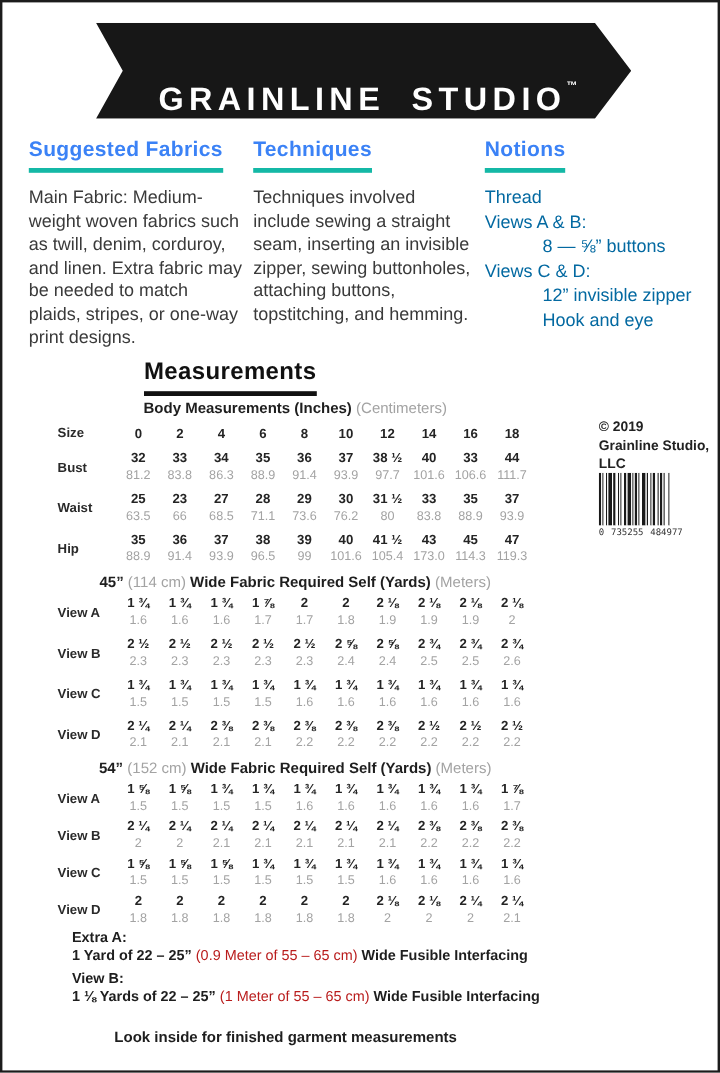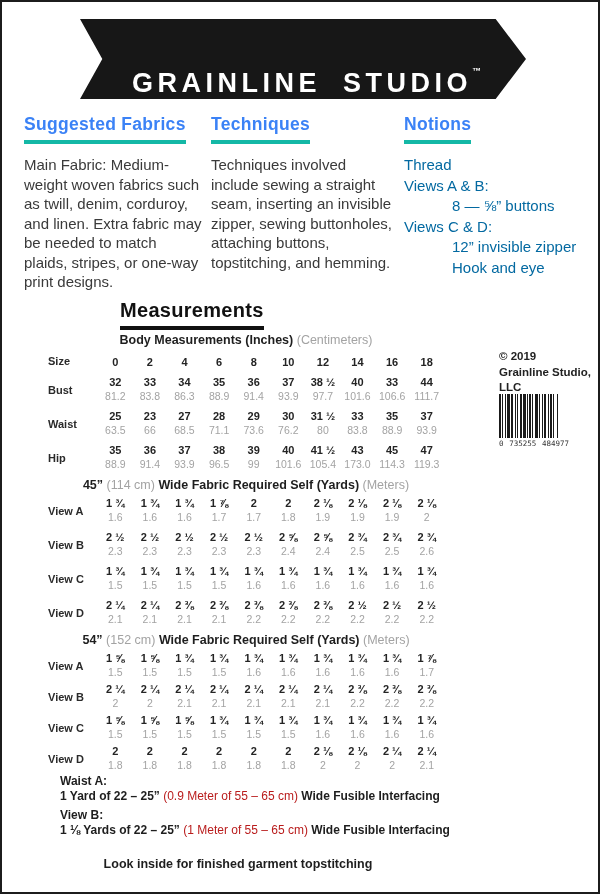"Waist A:" div.note-label { text: Waist -> Extra }
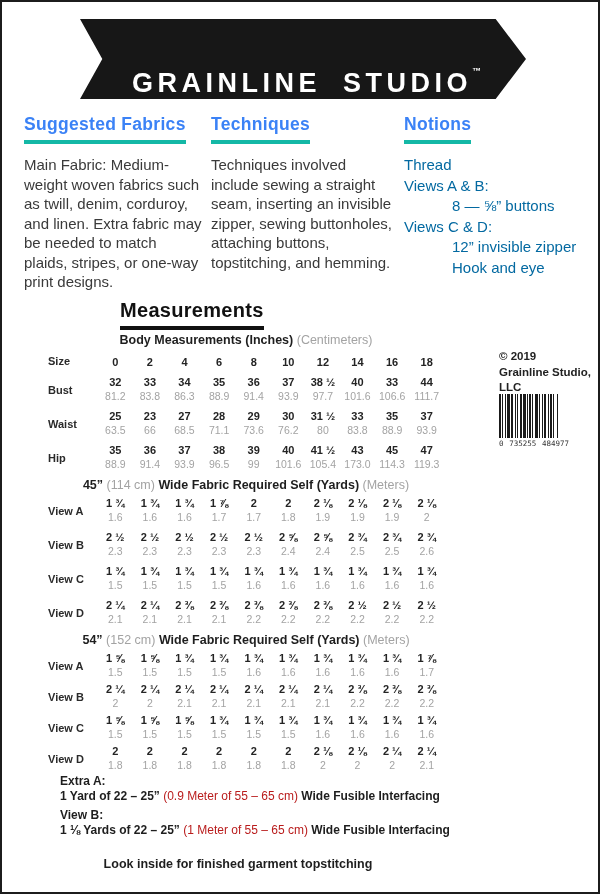"Look inside for finished garment" div.footer-line { text: topstitching -> measurements }
